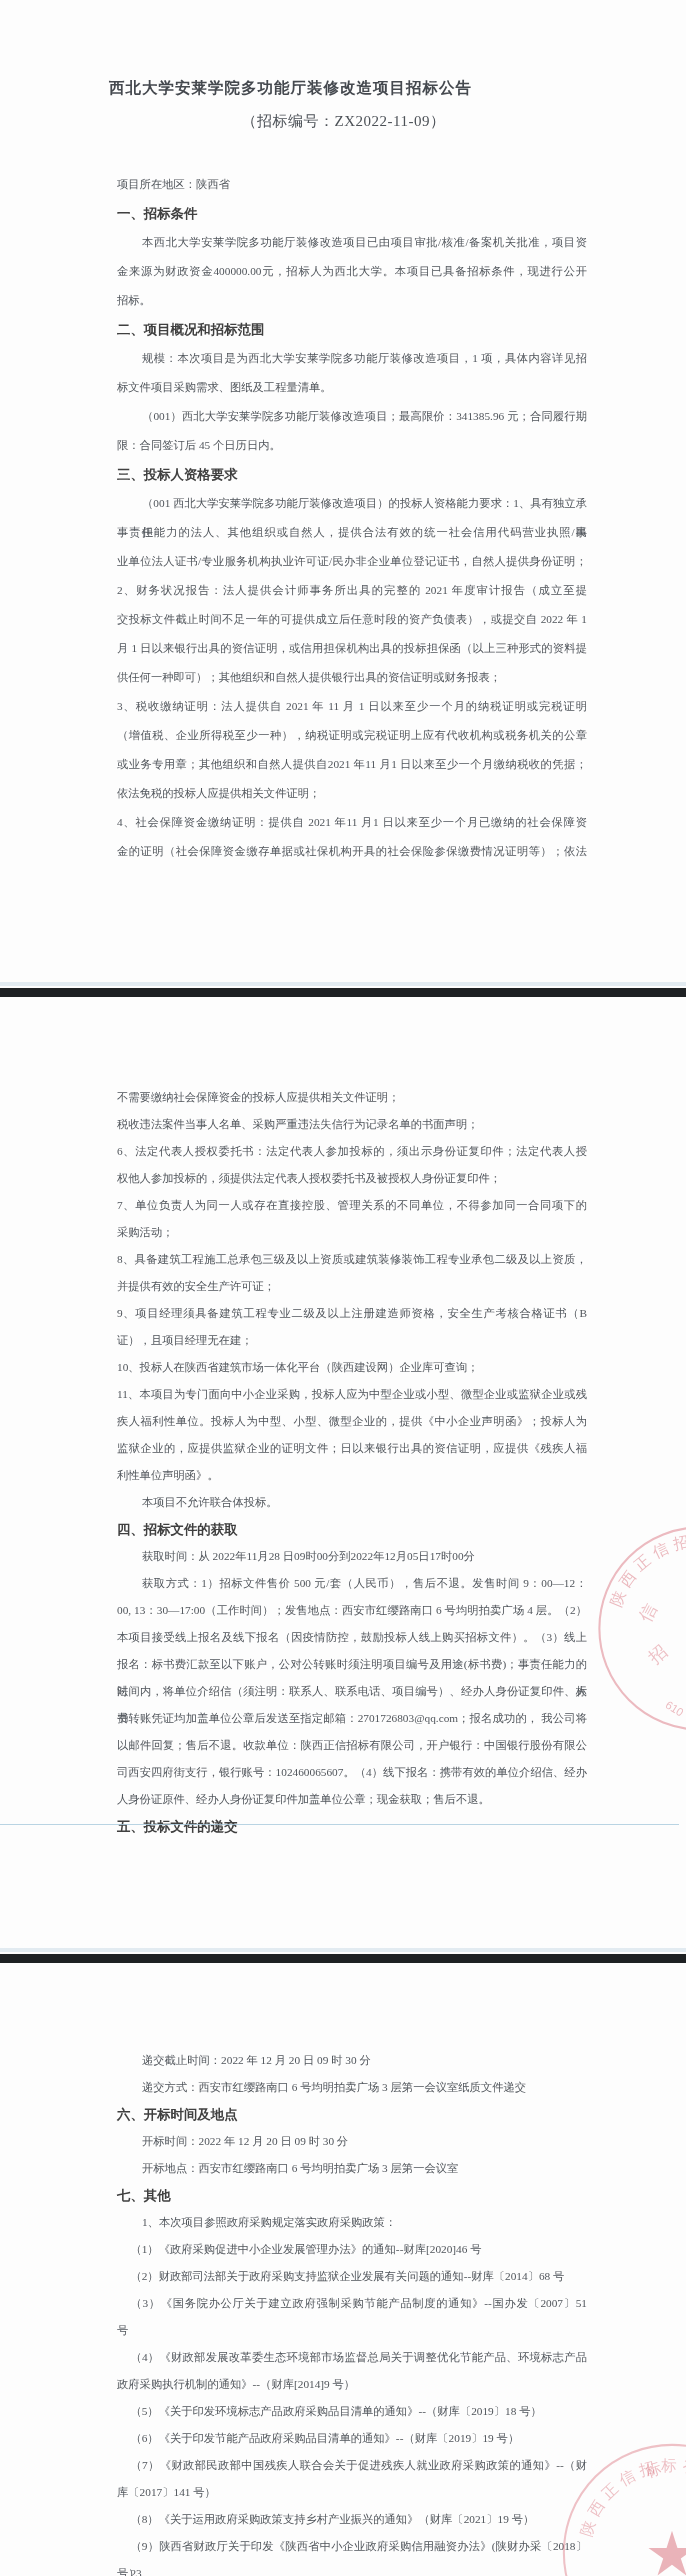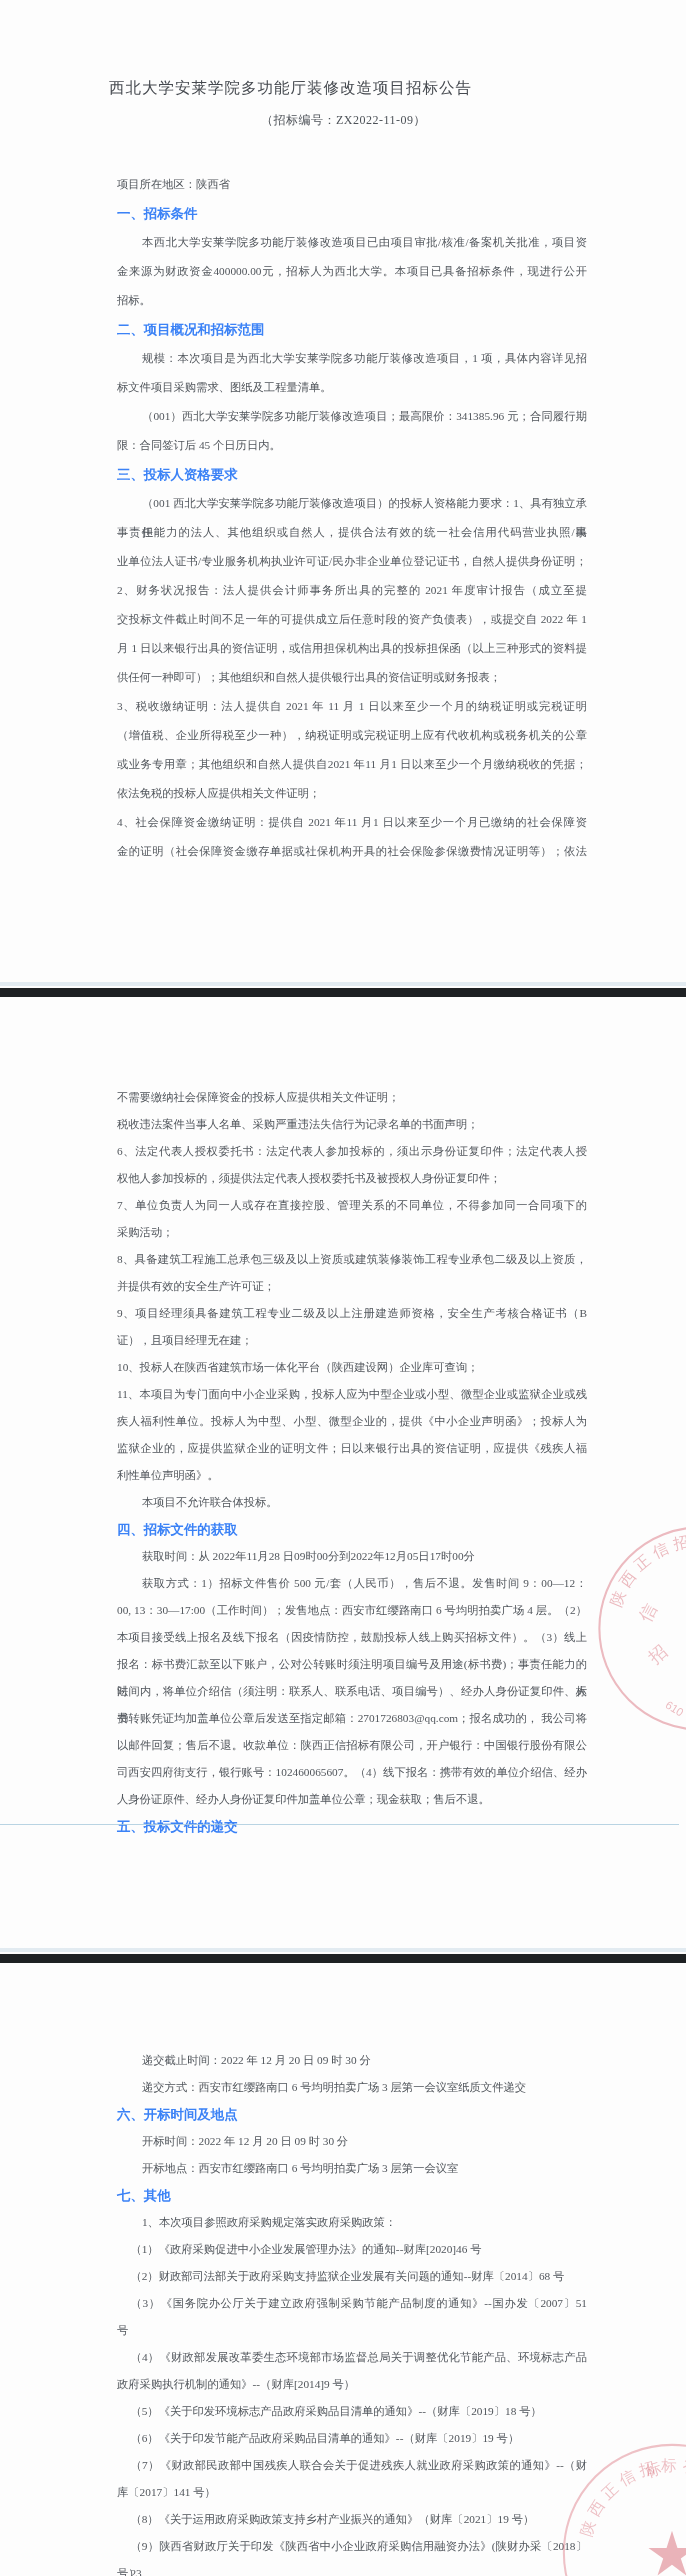"西北大学安莱学院多功能厅装修改造项目招标公告" .title { font-weight: 400 -> 700 }
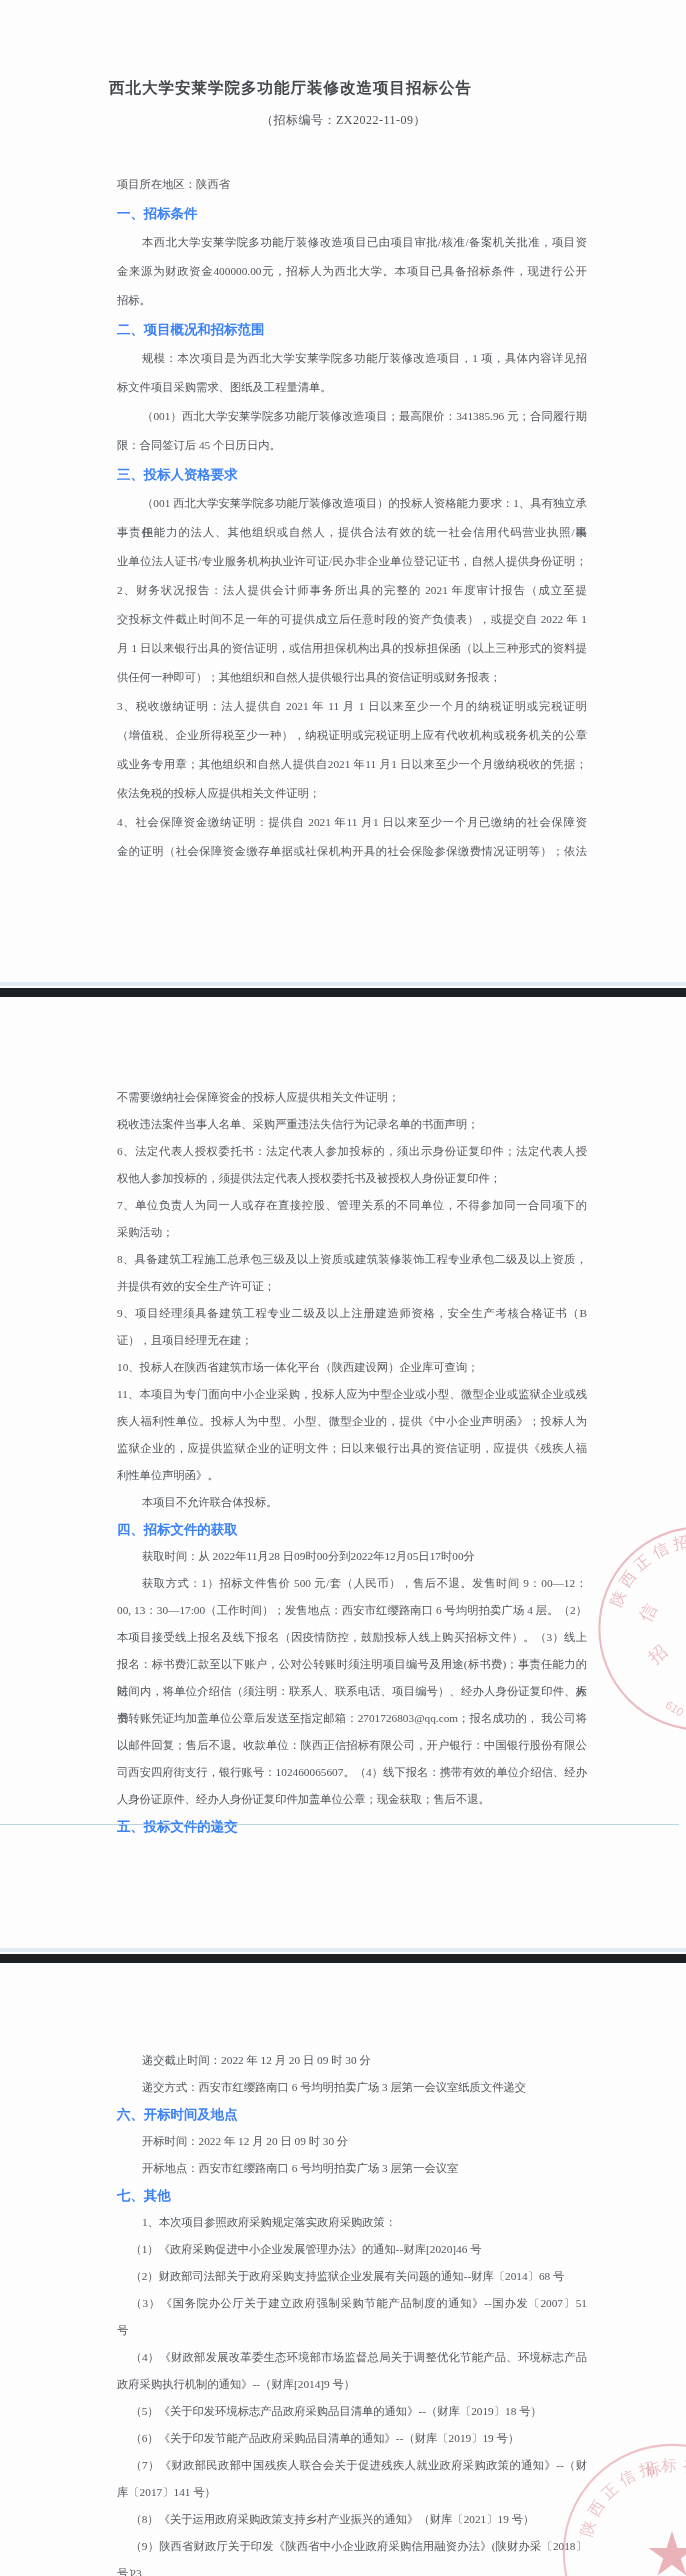"（招标编号：ZX2022-11-09）" .subtitle { font-size: 12px -> 15px }
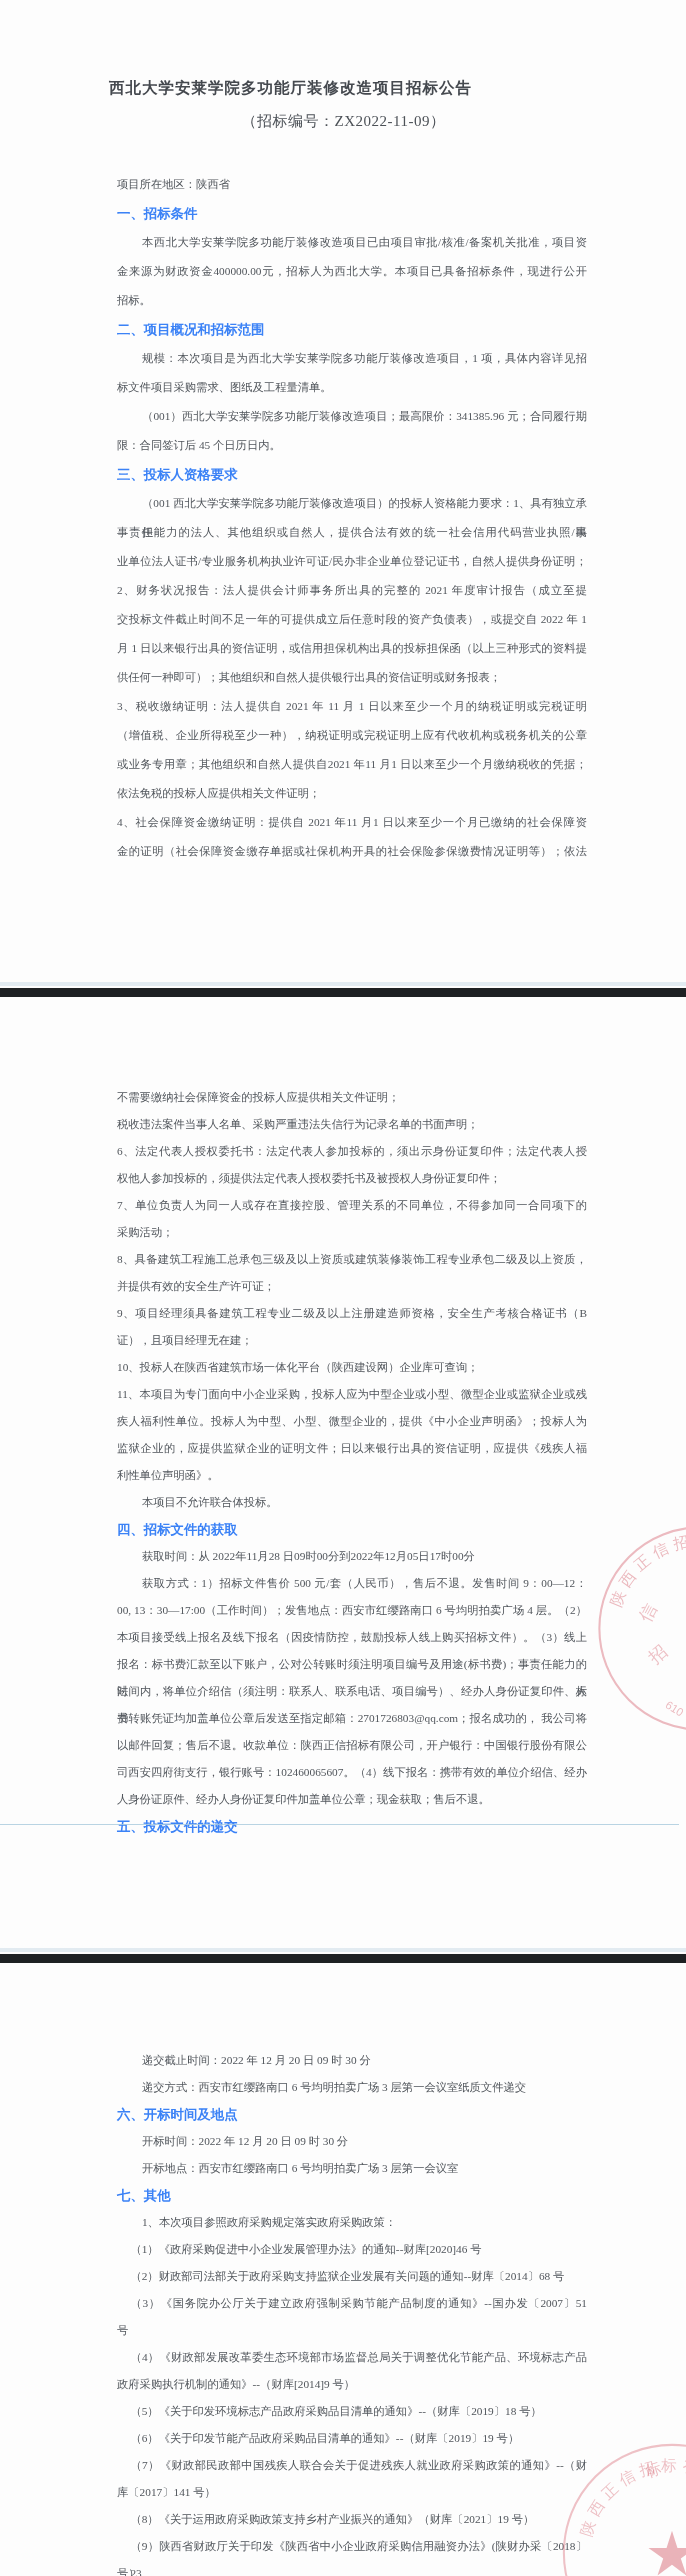"一、招标条件" .ln.hd { color: #3b82f6 -> #404040 }
